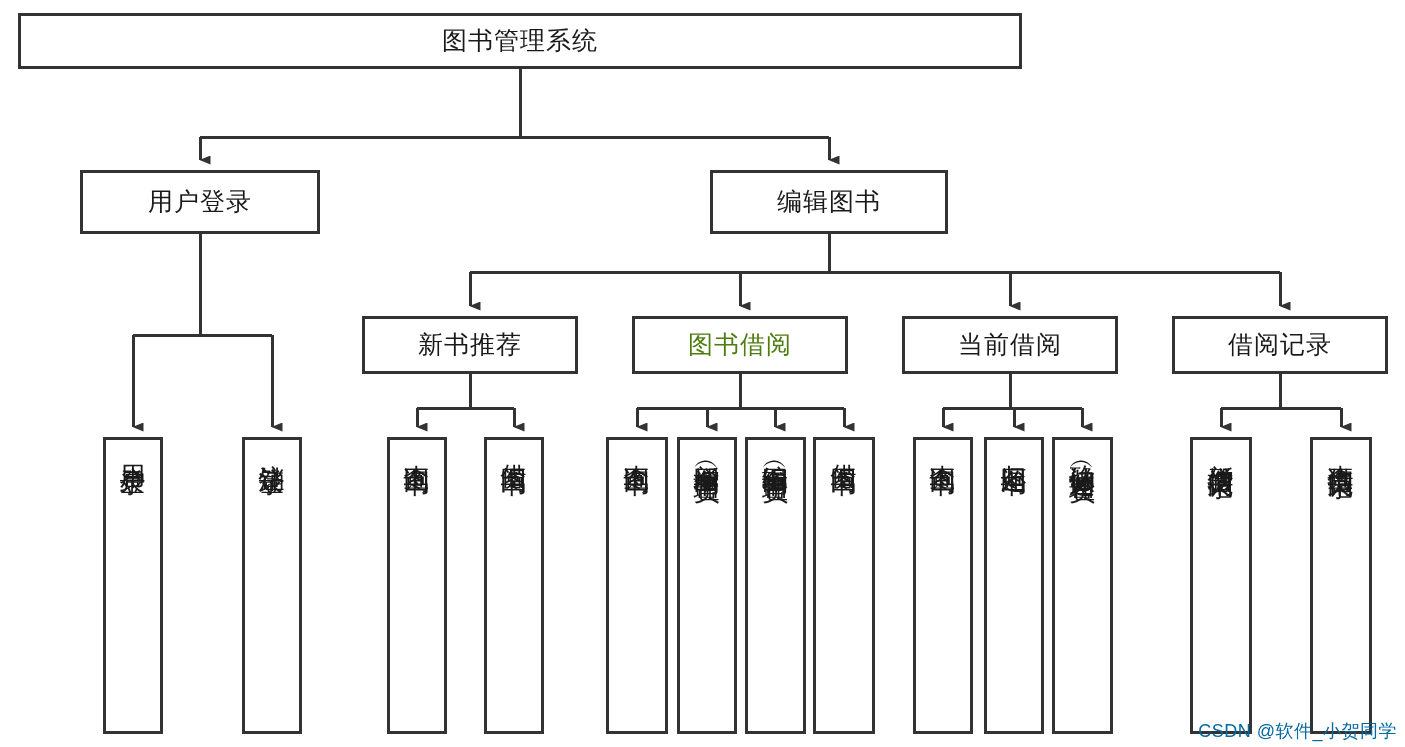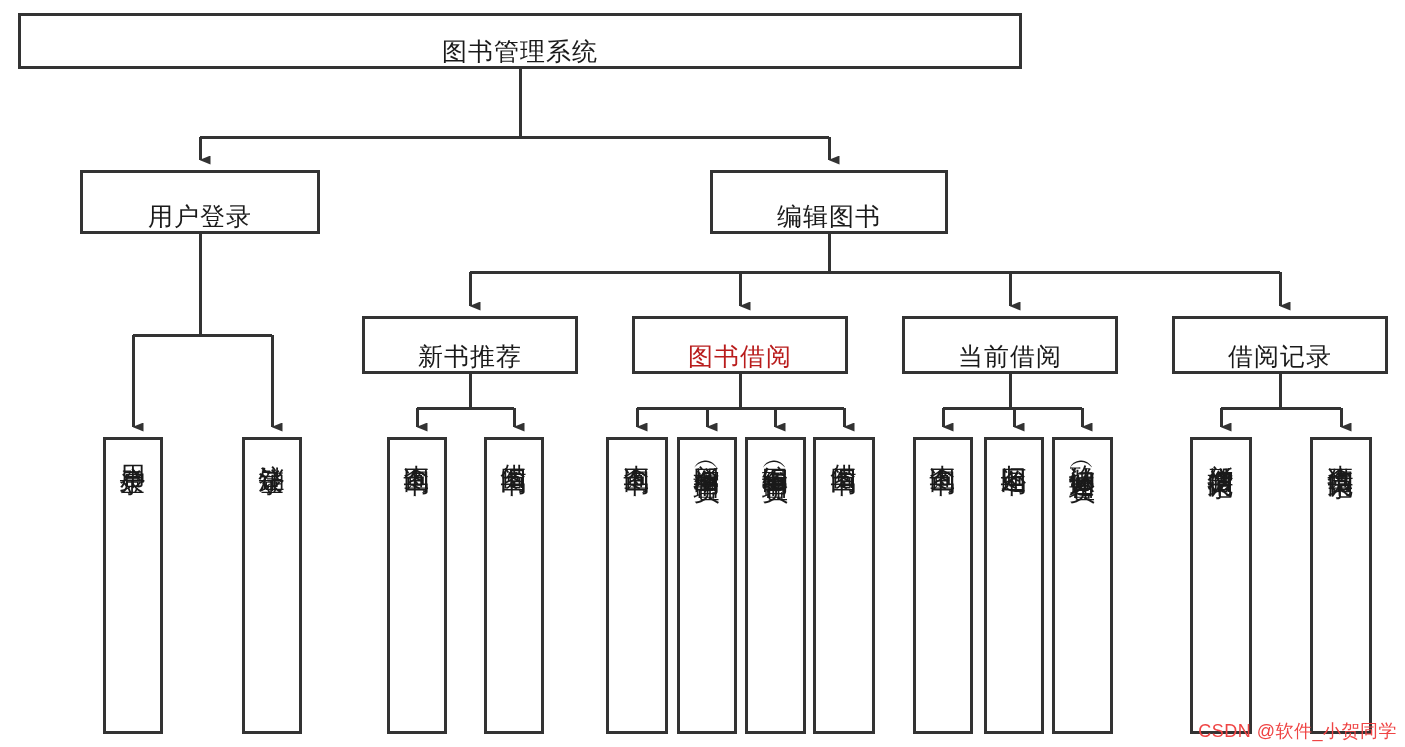"图书管理系统" .node-box { align-items: flex-end -> center }
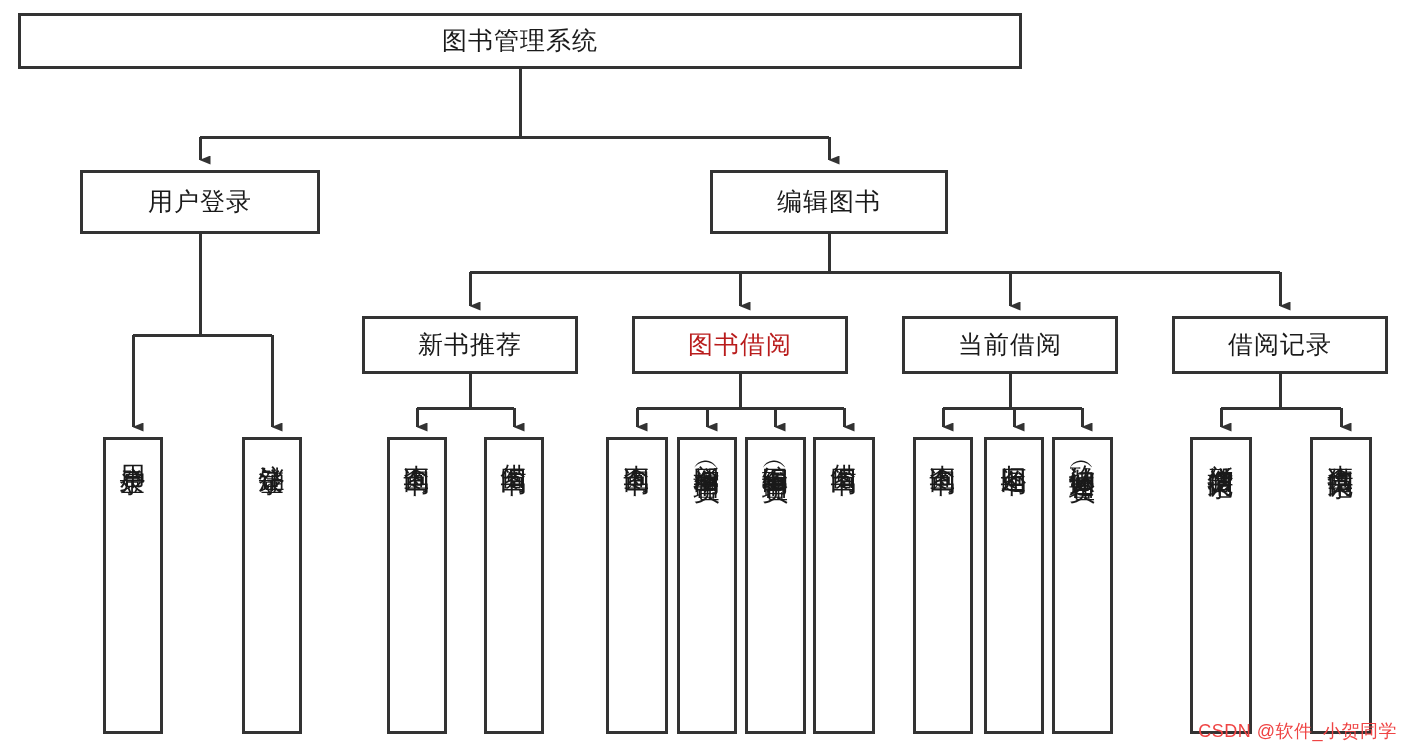"图书借阅" div.node-box { color: #b91c1c -> #4d7c0f }
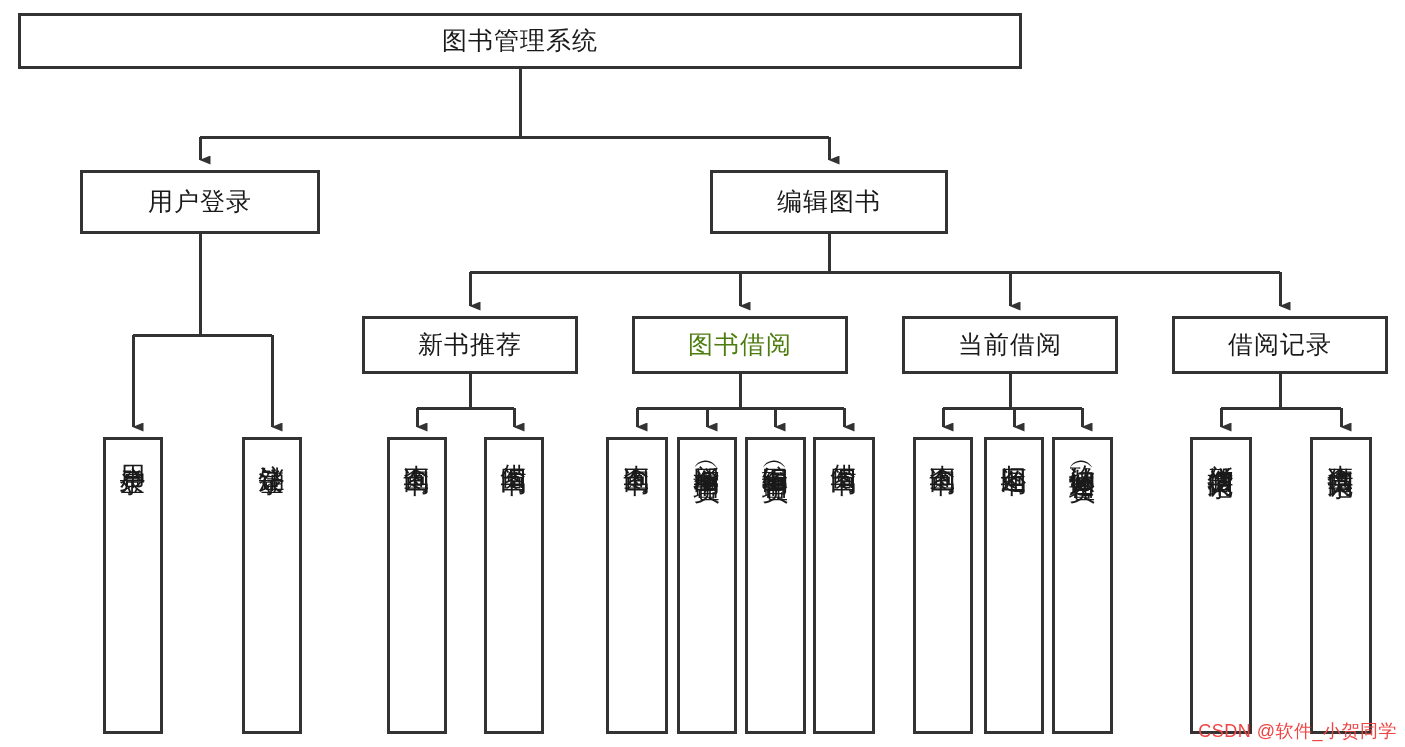"CSDN @软件_小贺同学" div { color: #ef4444 -> #0369a1 }
